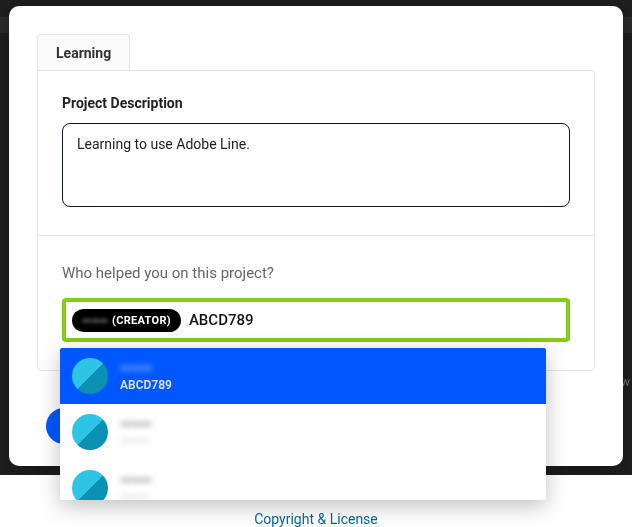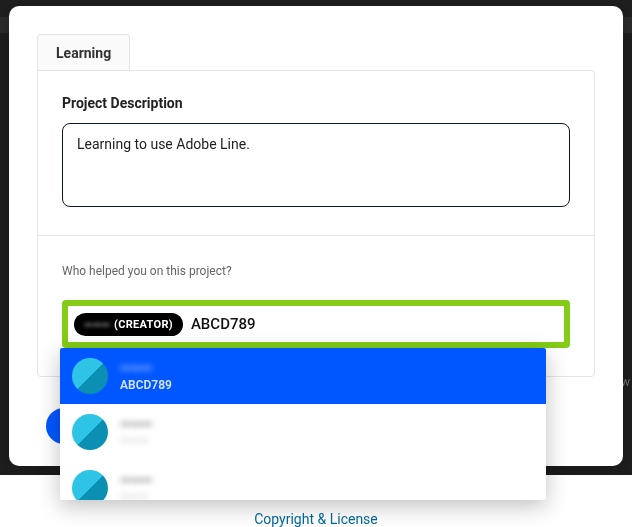"Who helped you on this" .sublabel { font-size: 12px -> 15px; margin-bottom: 22px -> 16px }
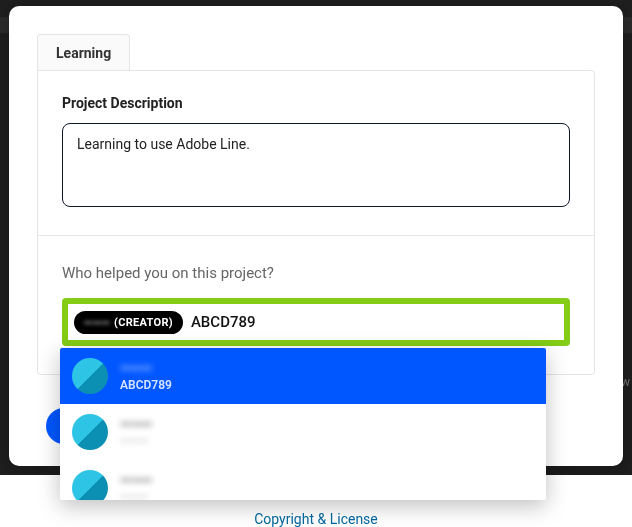"(CREATOR)" .tagbox { border: 6px solid #84cc16 -> 4px solid #84cc16 }
